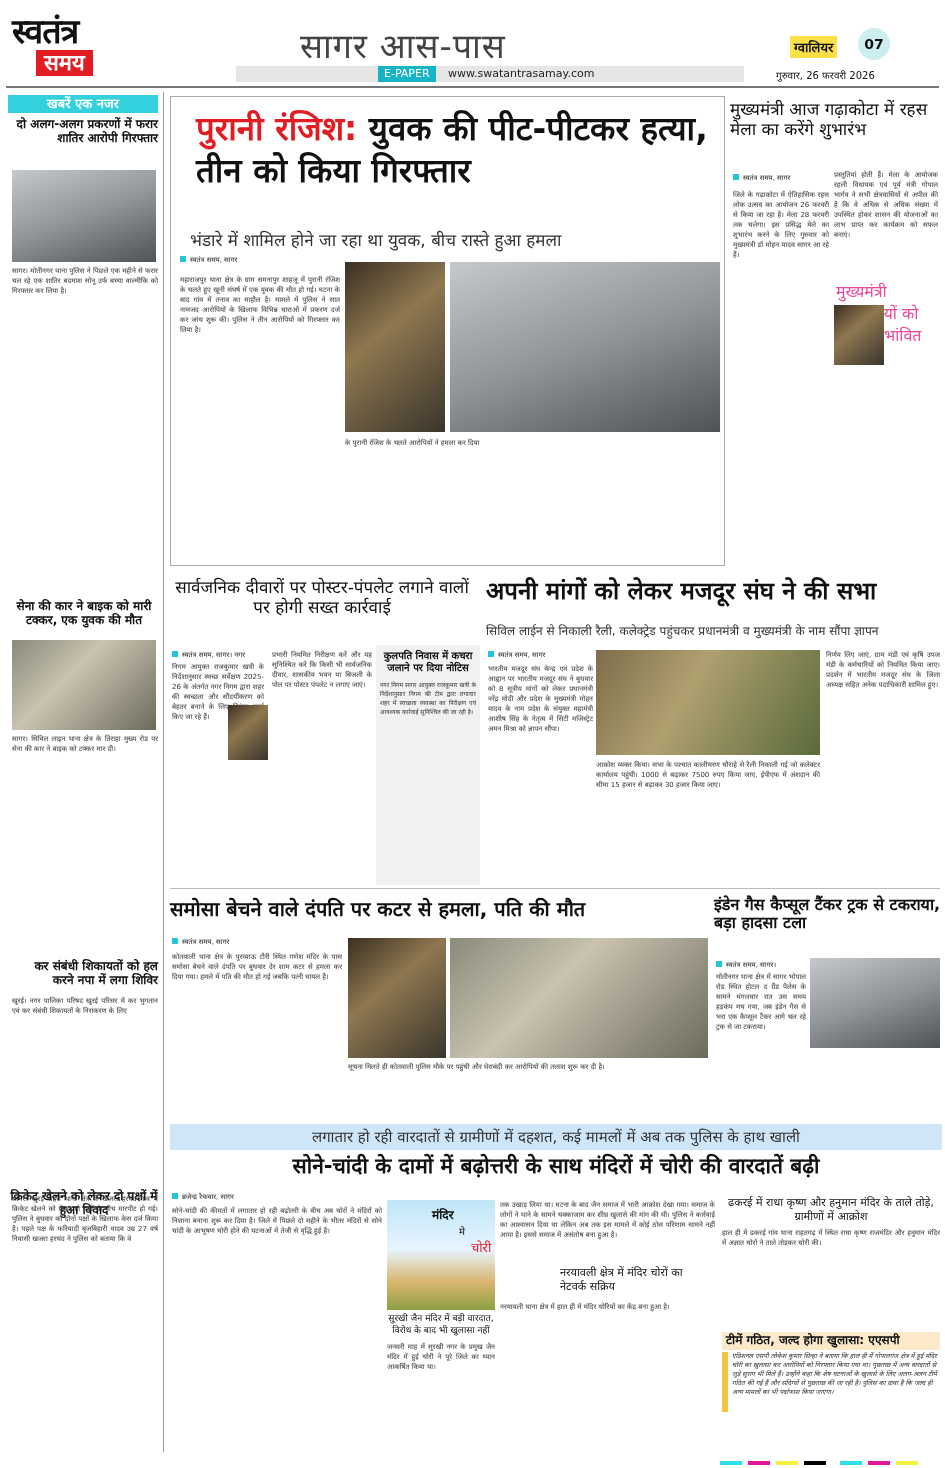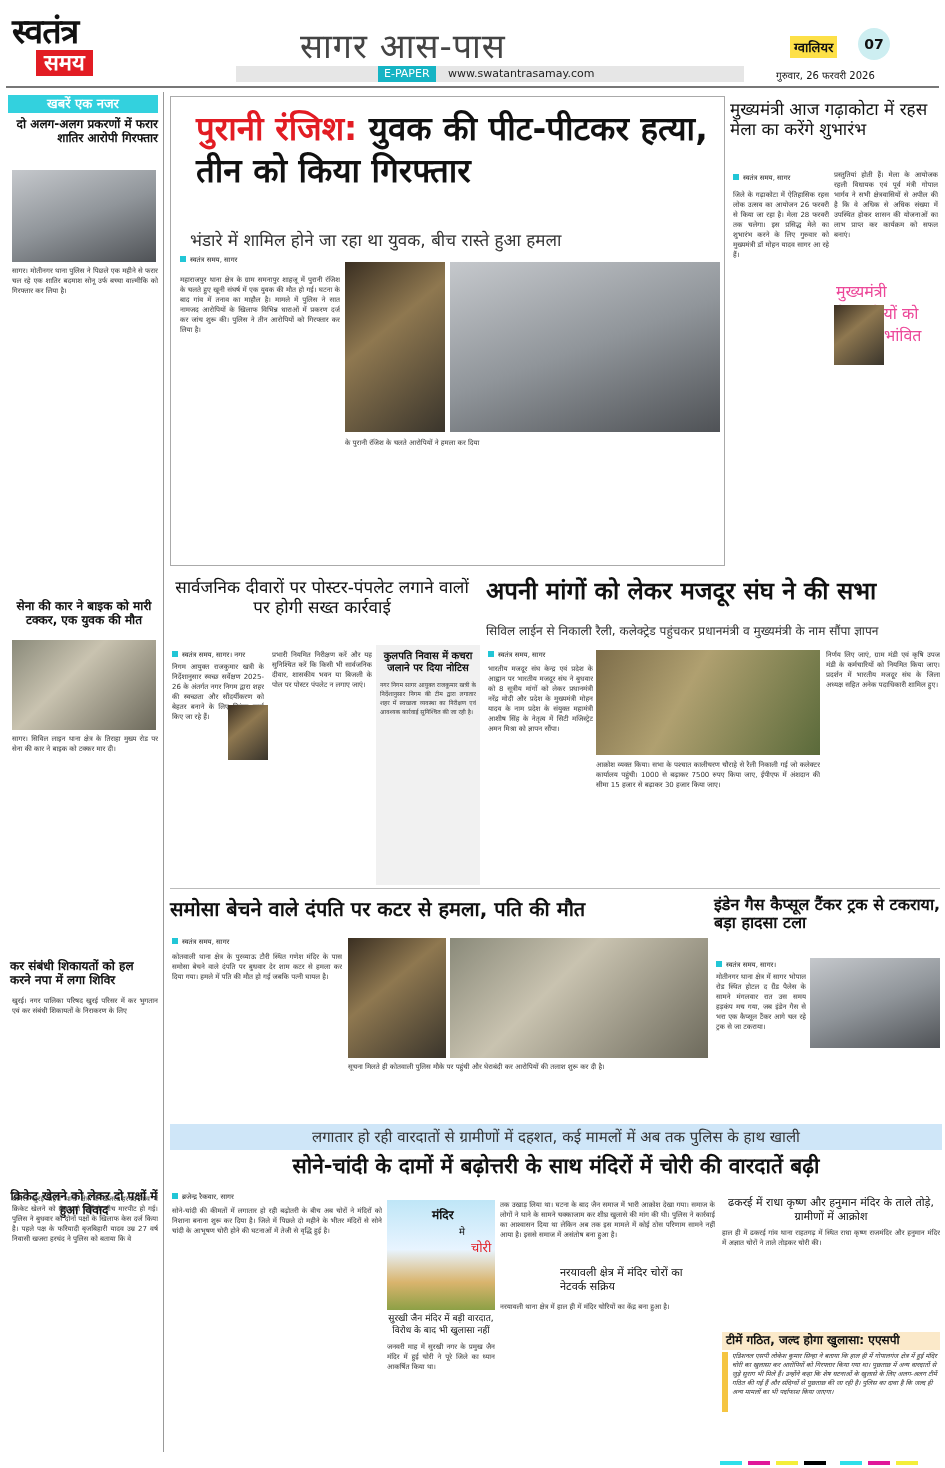"कर संबंधी शिकायतों को हल" div.abs { text-align: left -> right }
